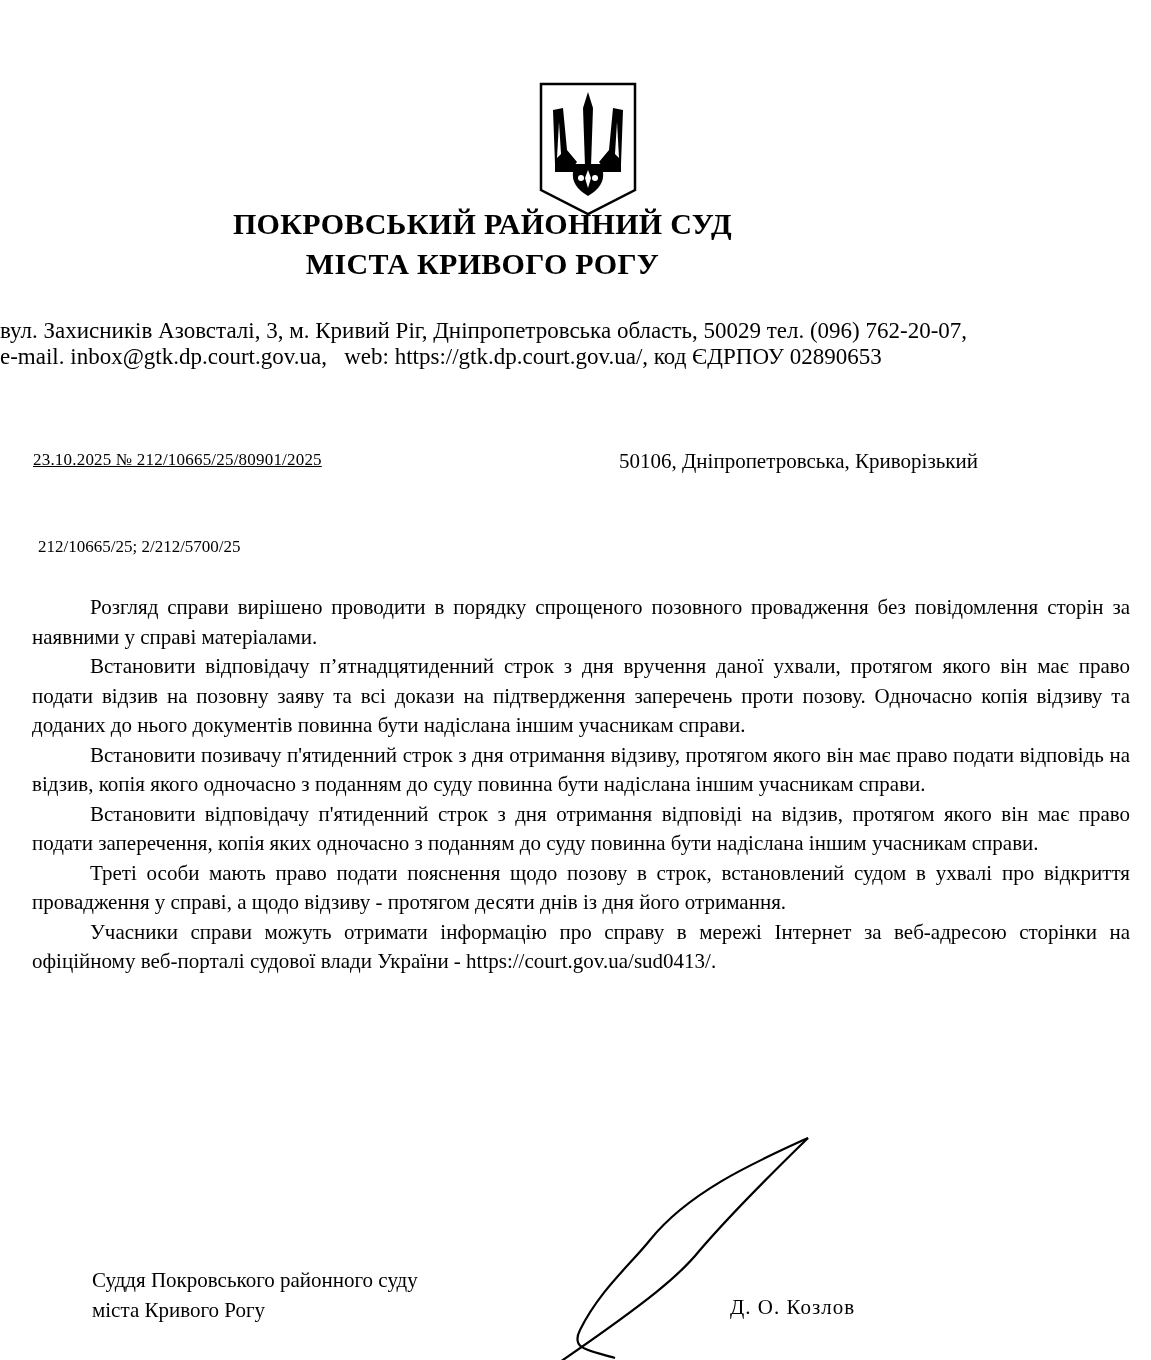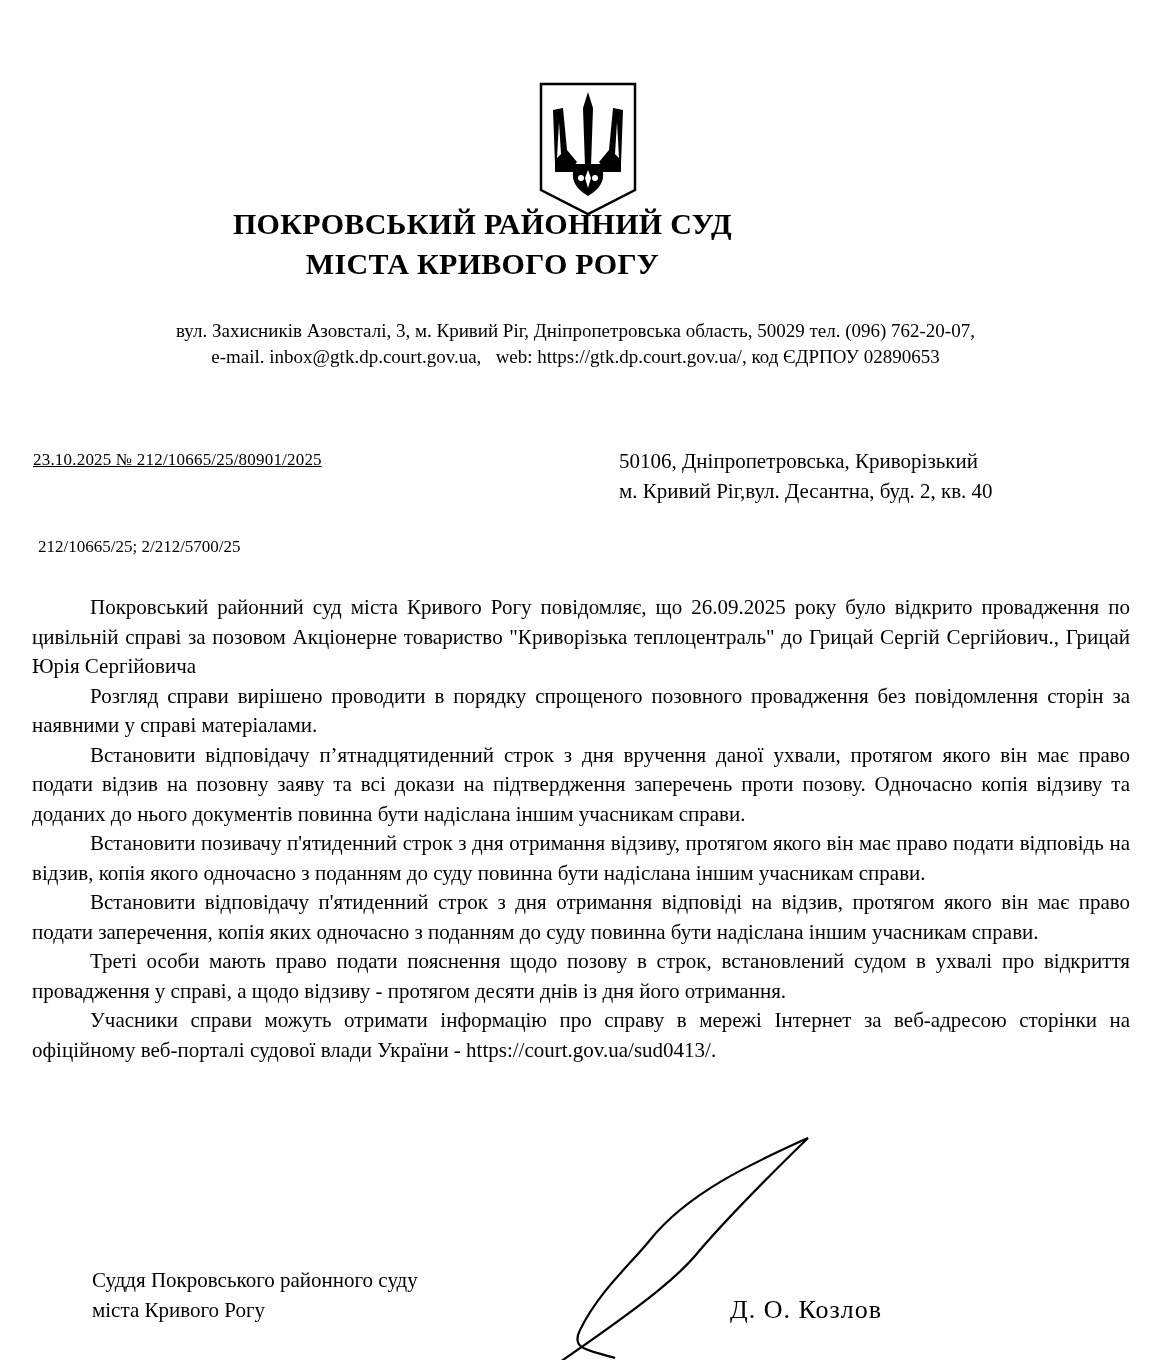"вул. Захисників Азовсталі, 3, м." .addr { font-size: 19px -> 23px; text-align: center -> left }
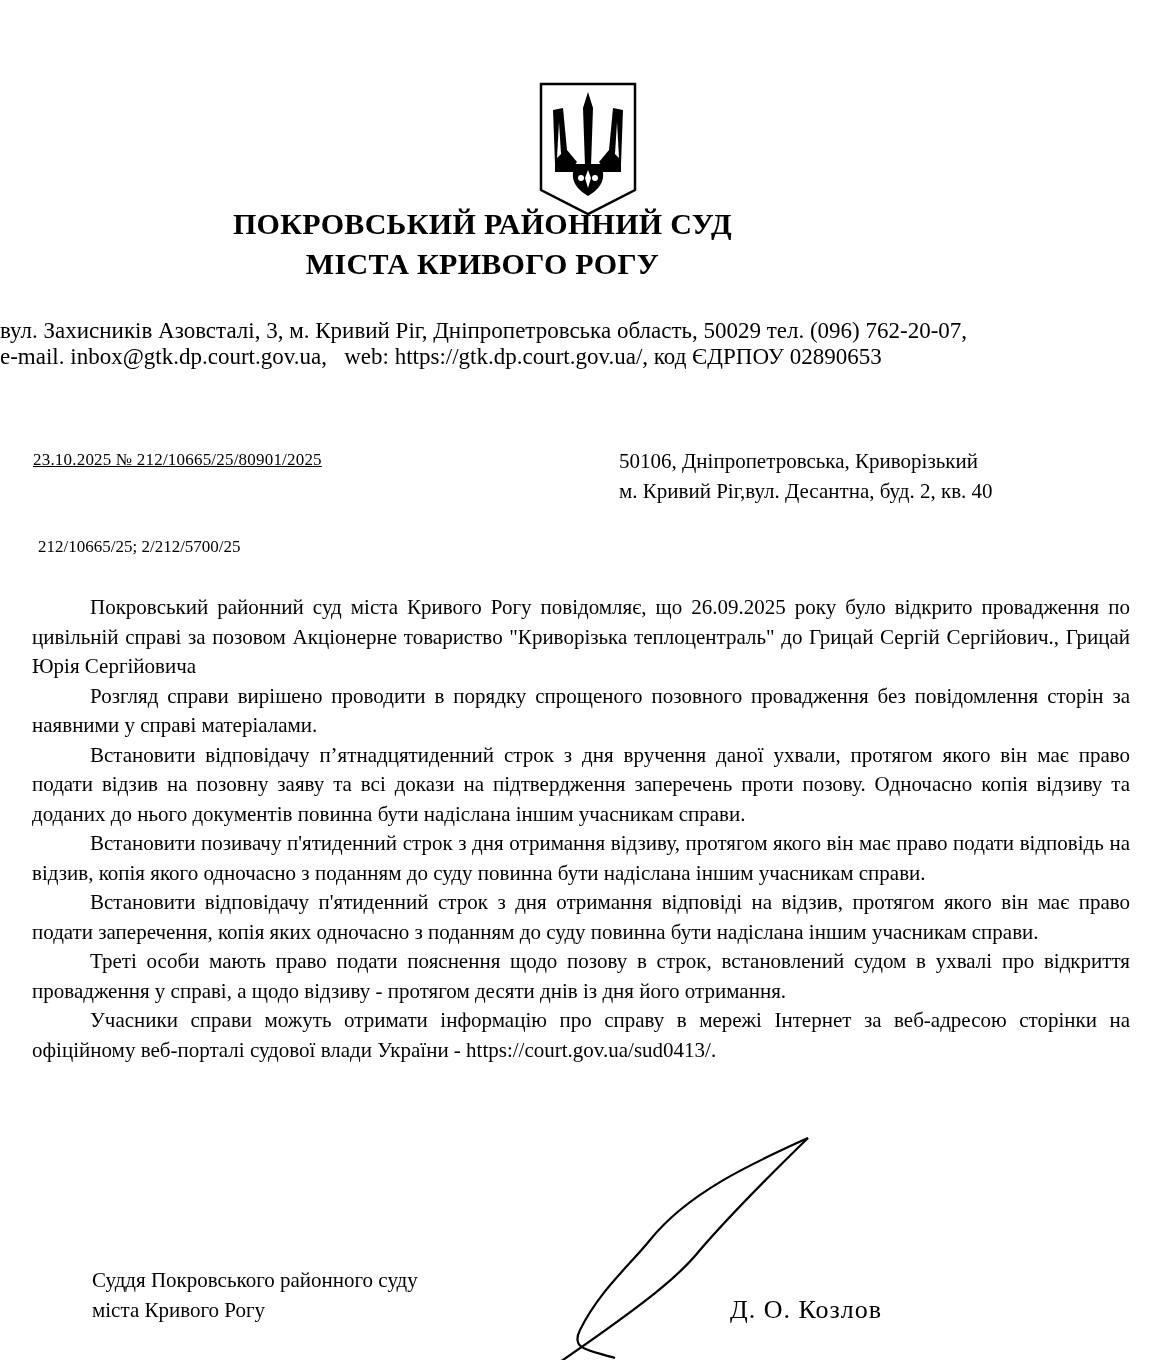"м. Кривий Ріг,вул. Десантна, буд." div.indent { html: <div>м. Кривий Ріг,вул. Десантна, буд. 2, кв. 40</div> -> none }
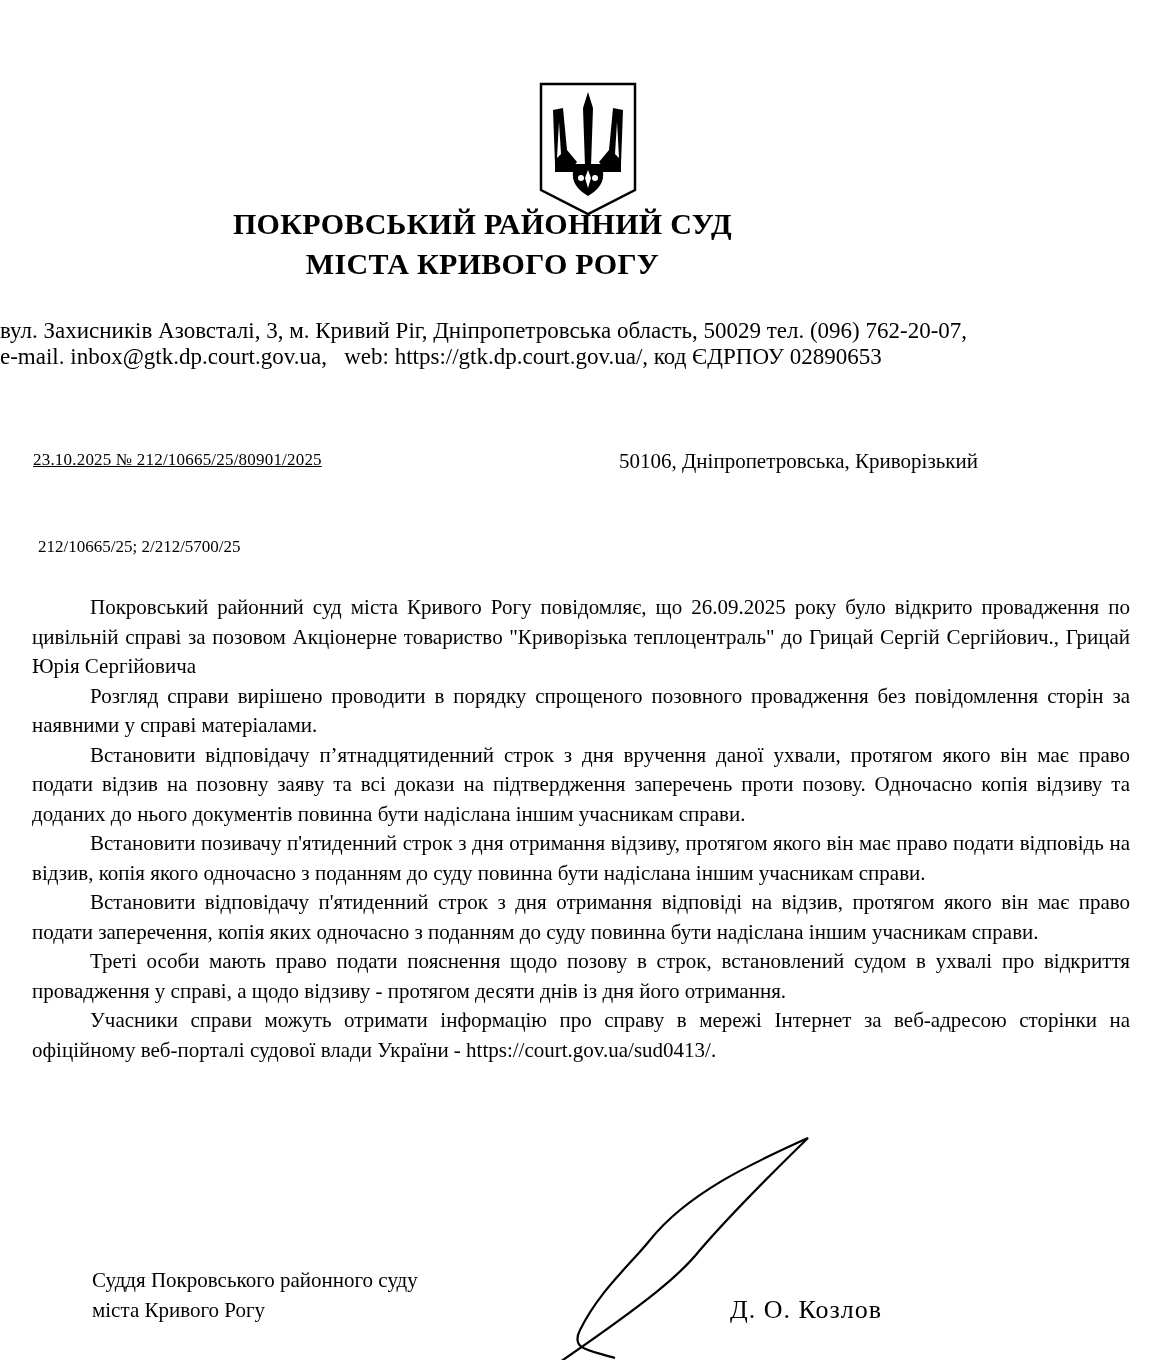"Покровський районний суд міста Кривого" p { html: <p>Покровський районний суд міста Кривого Рогу повідомляє, що 26.09.2025 року було відкрито провадження по цивільній справі за позовом Акціонерне товариство "Криворізька теплоцентраль" до Грицай Сергій Сергійович., Грицай Юрія Сергійовича</p> -> none }
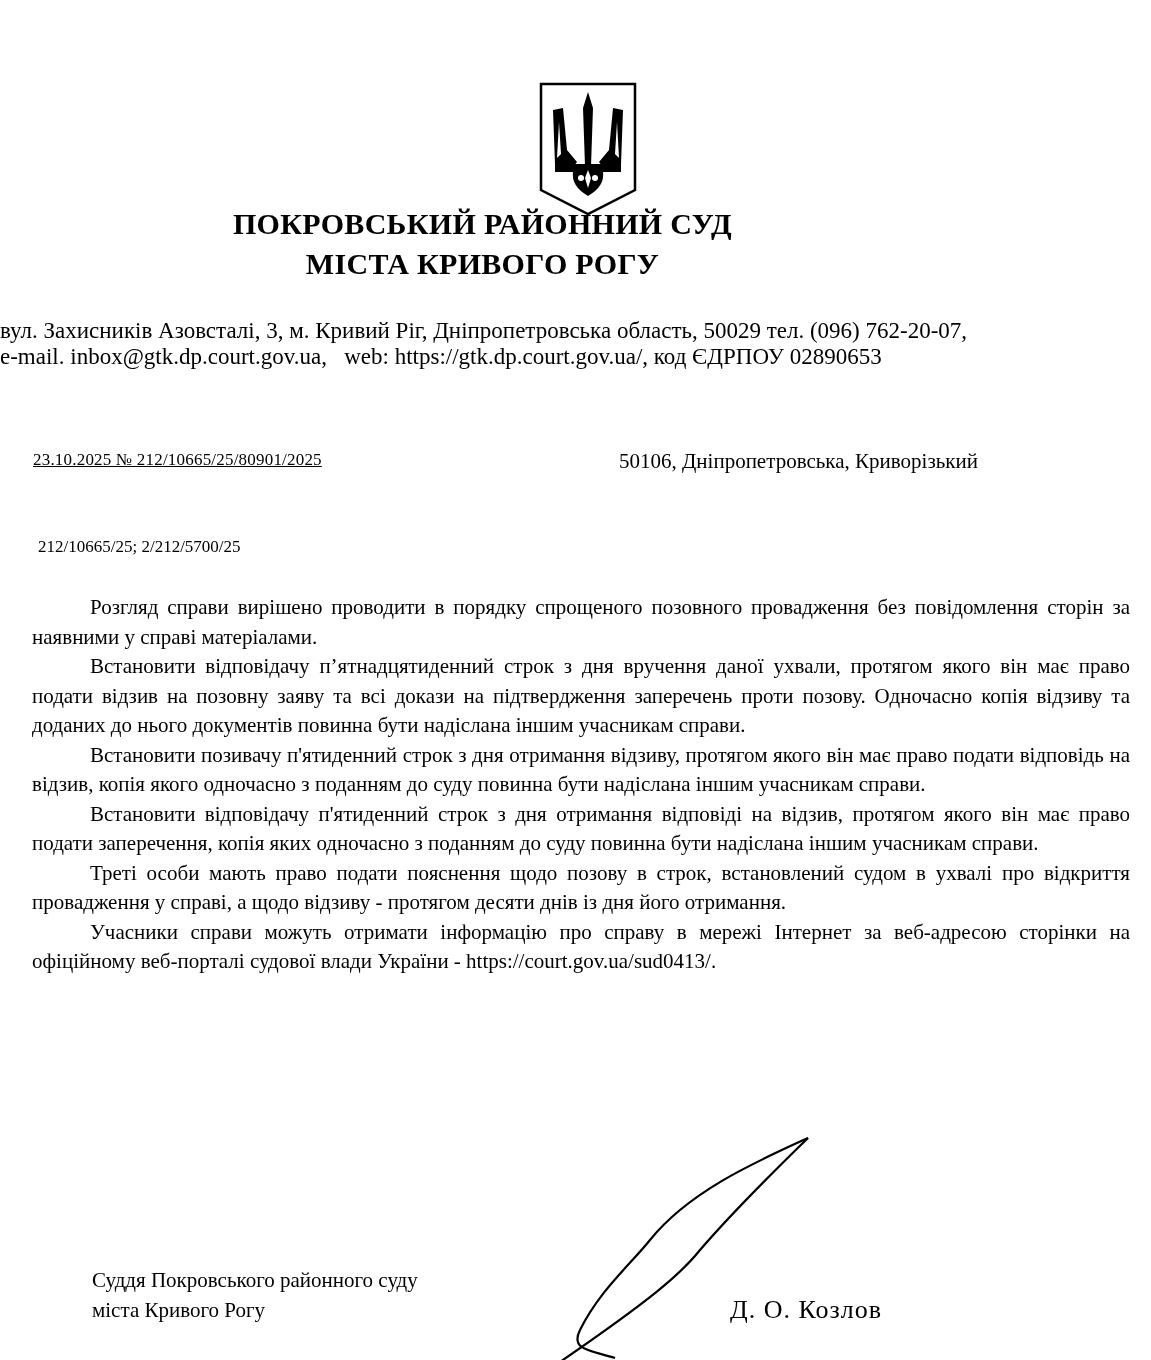"Д. О. Козлов" .sign-name { font-size: 26px -> 21px }
